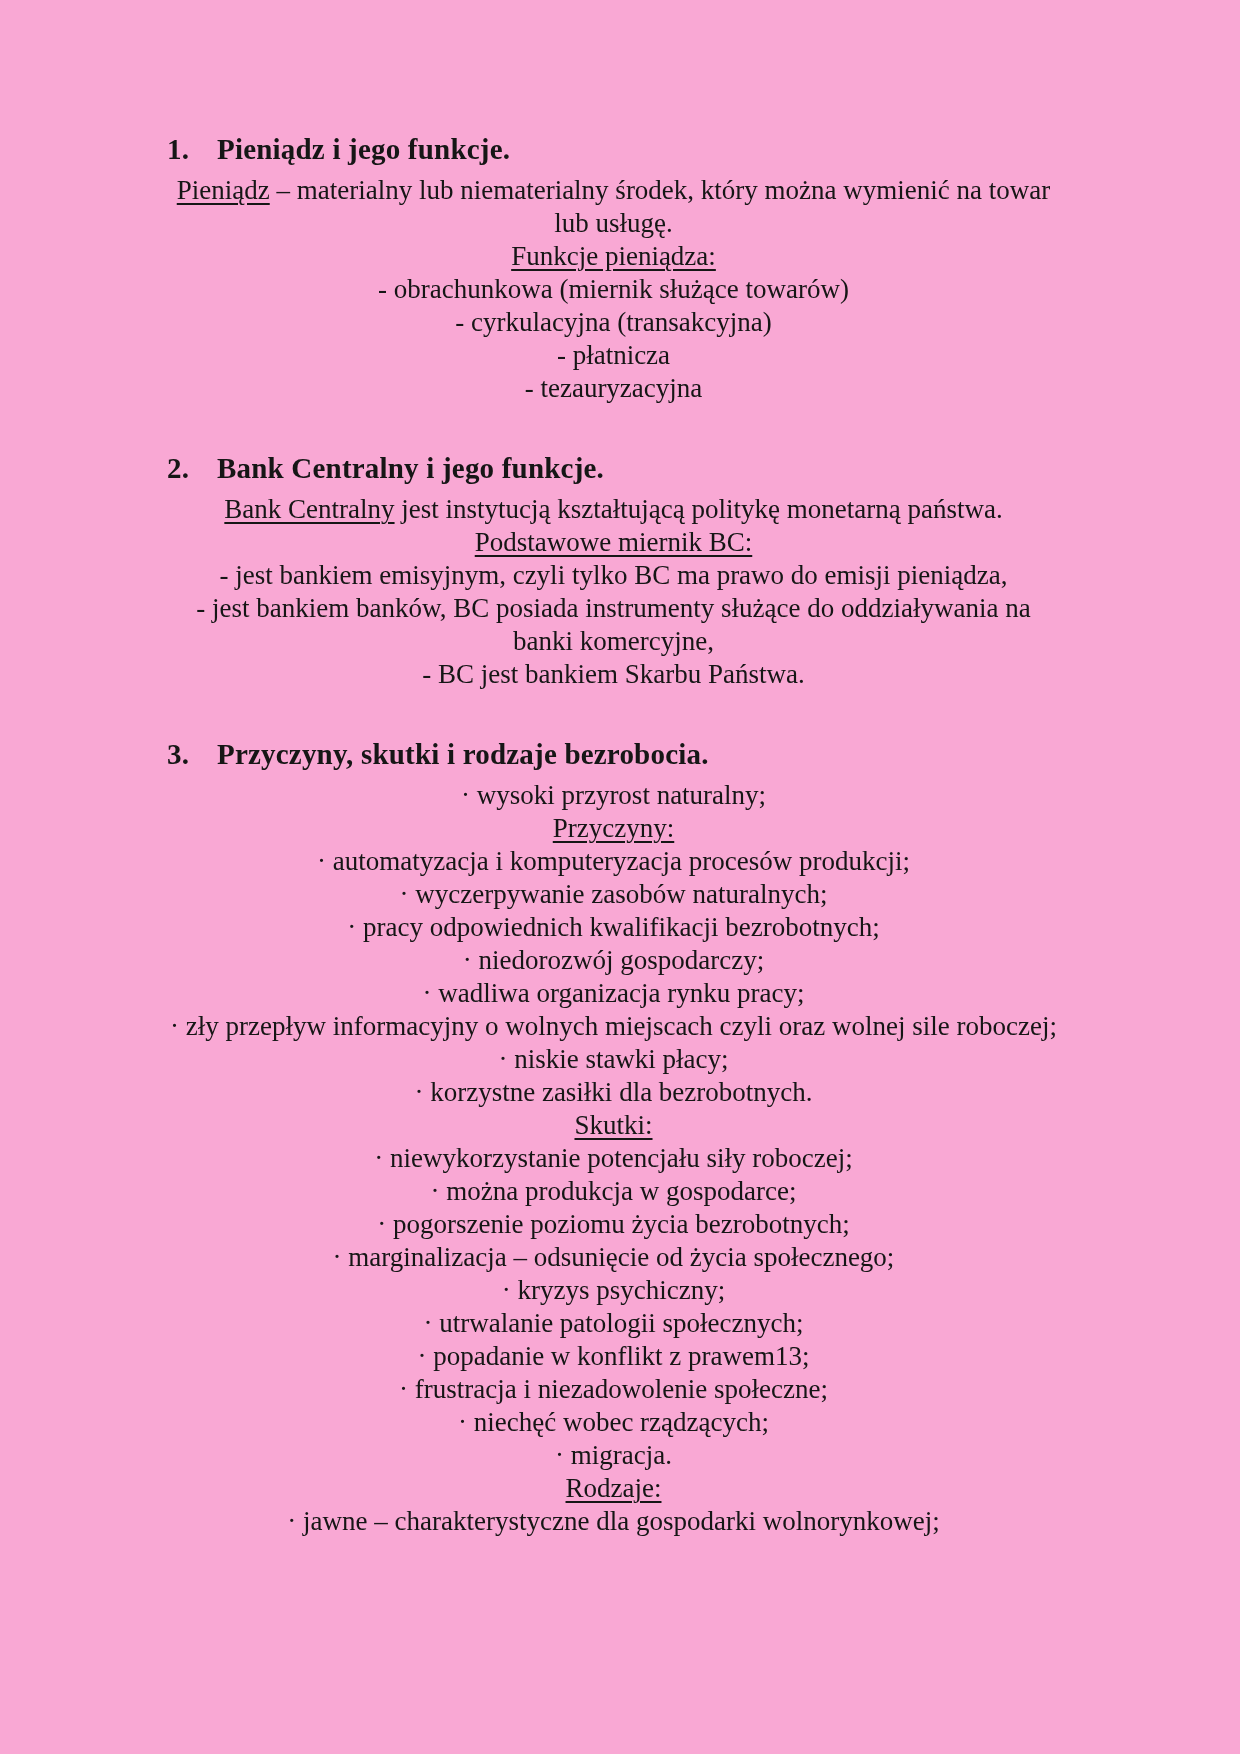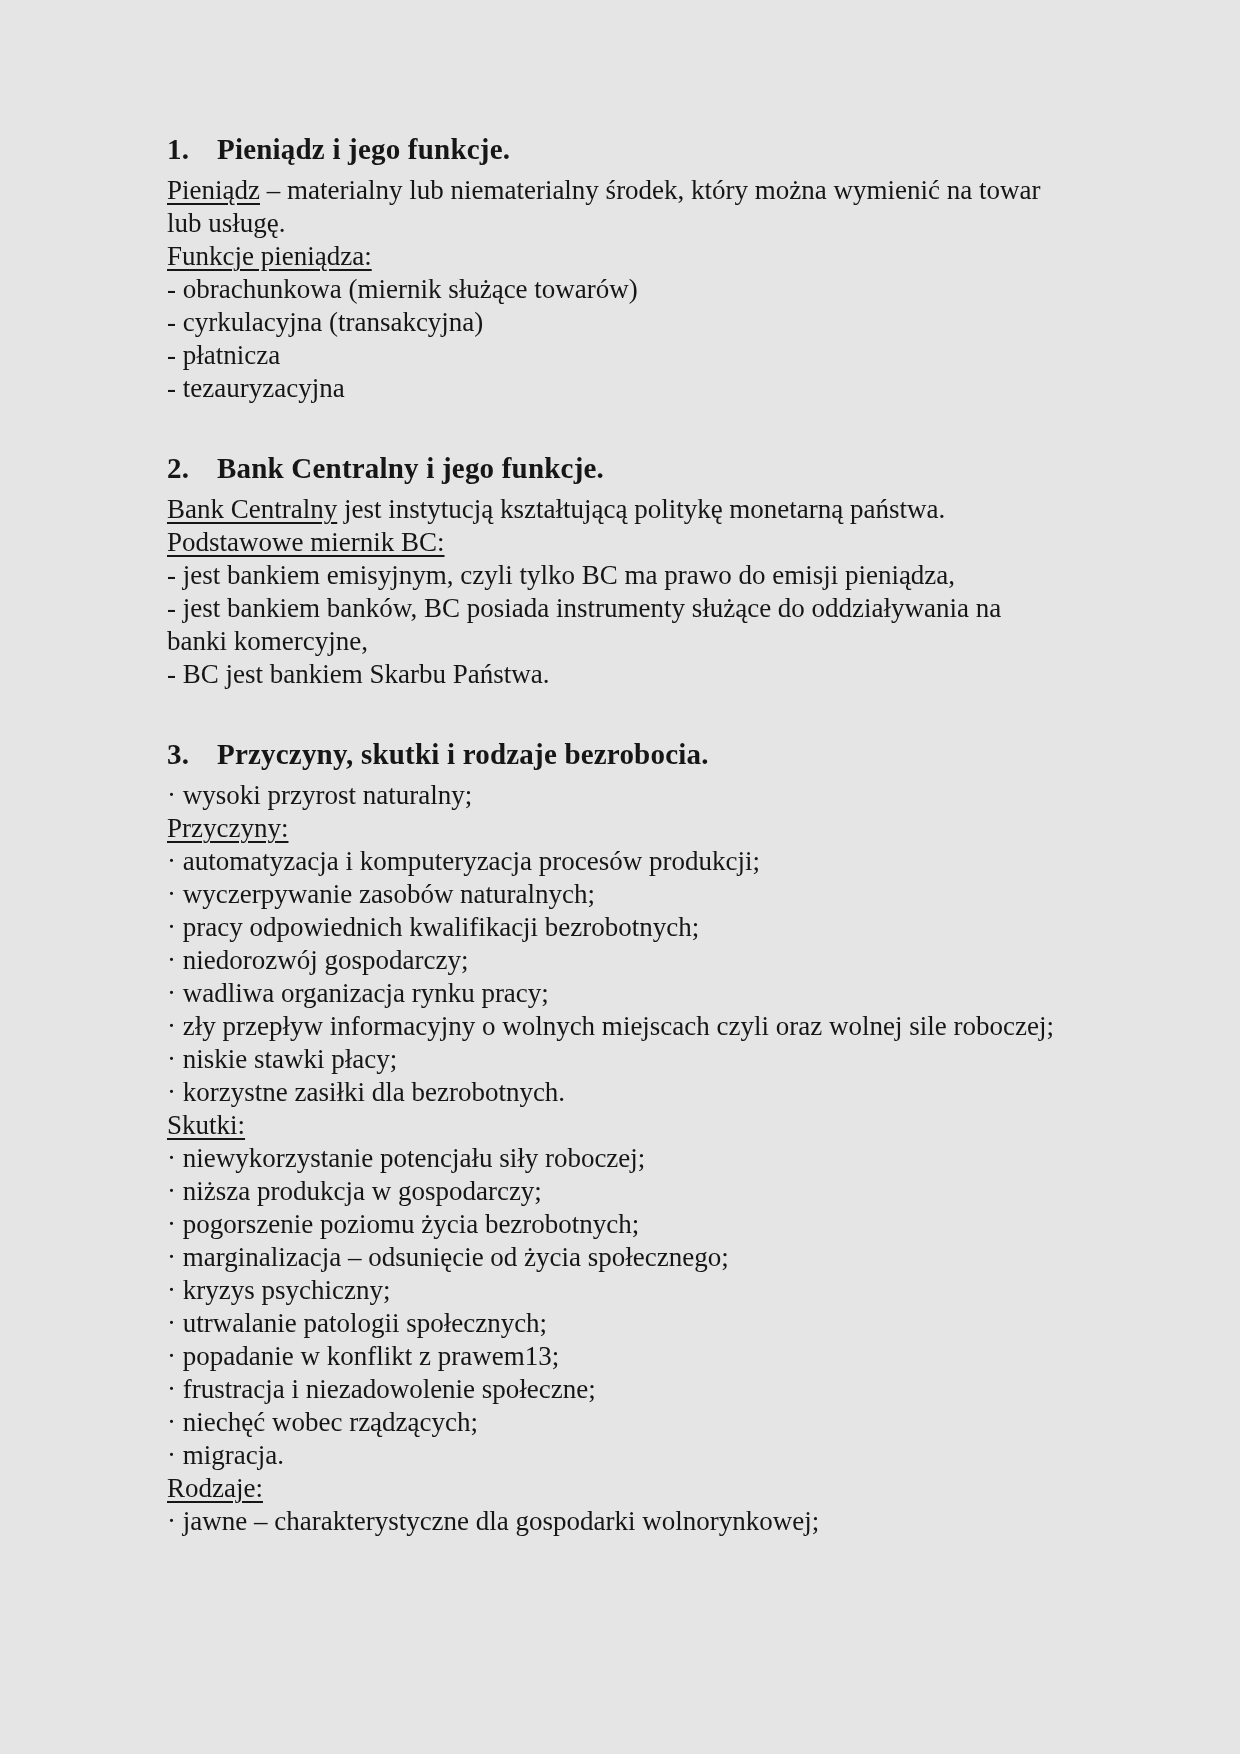"1. Pieniądz i jego funkcje." .page { background: #e5e5e5 -> #f9a8d4 }
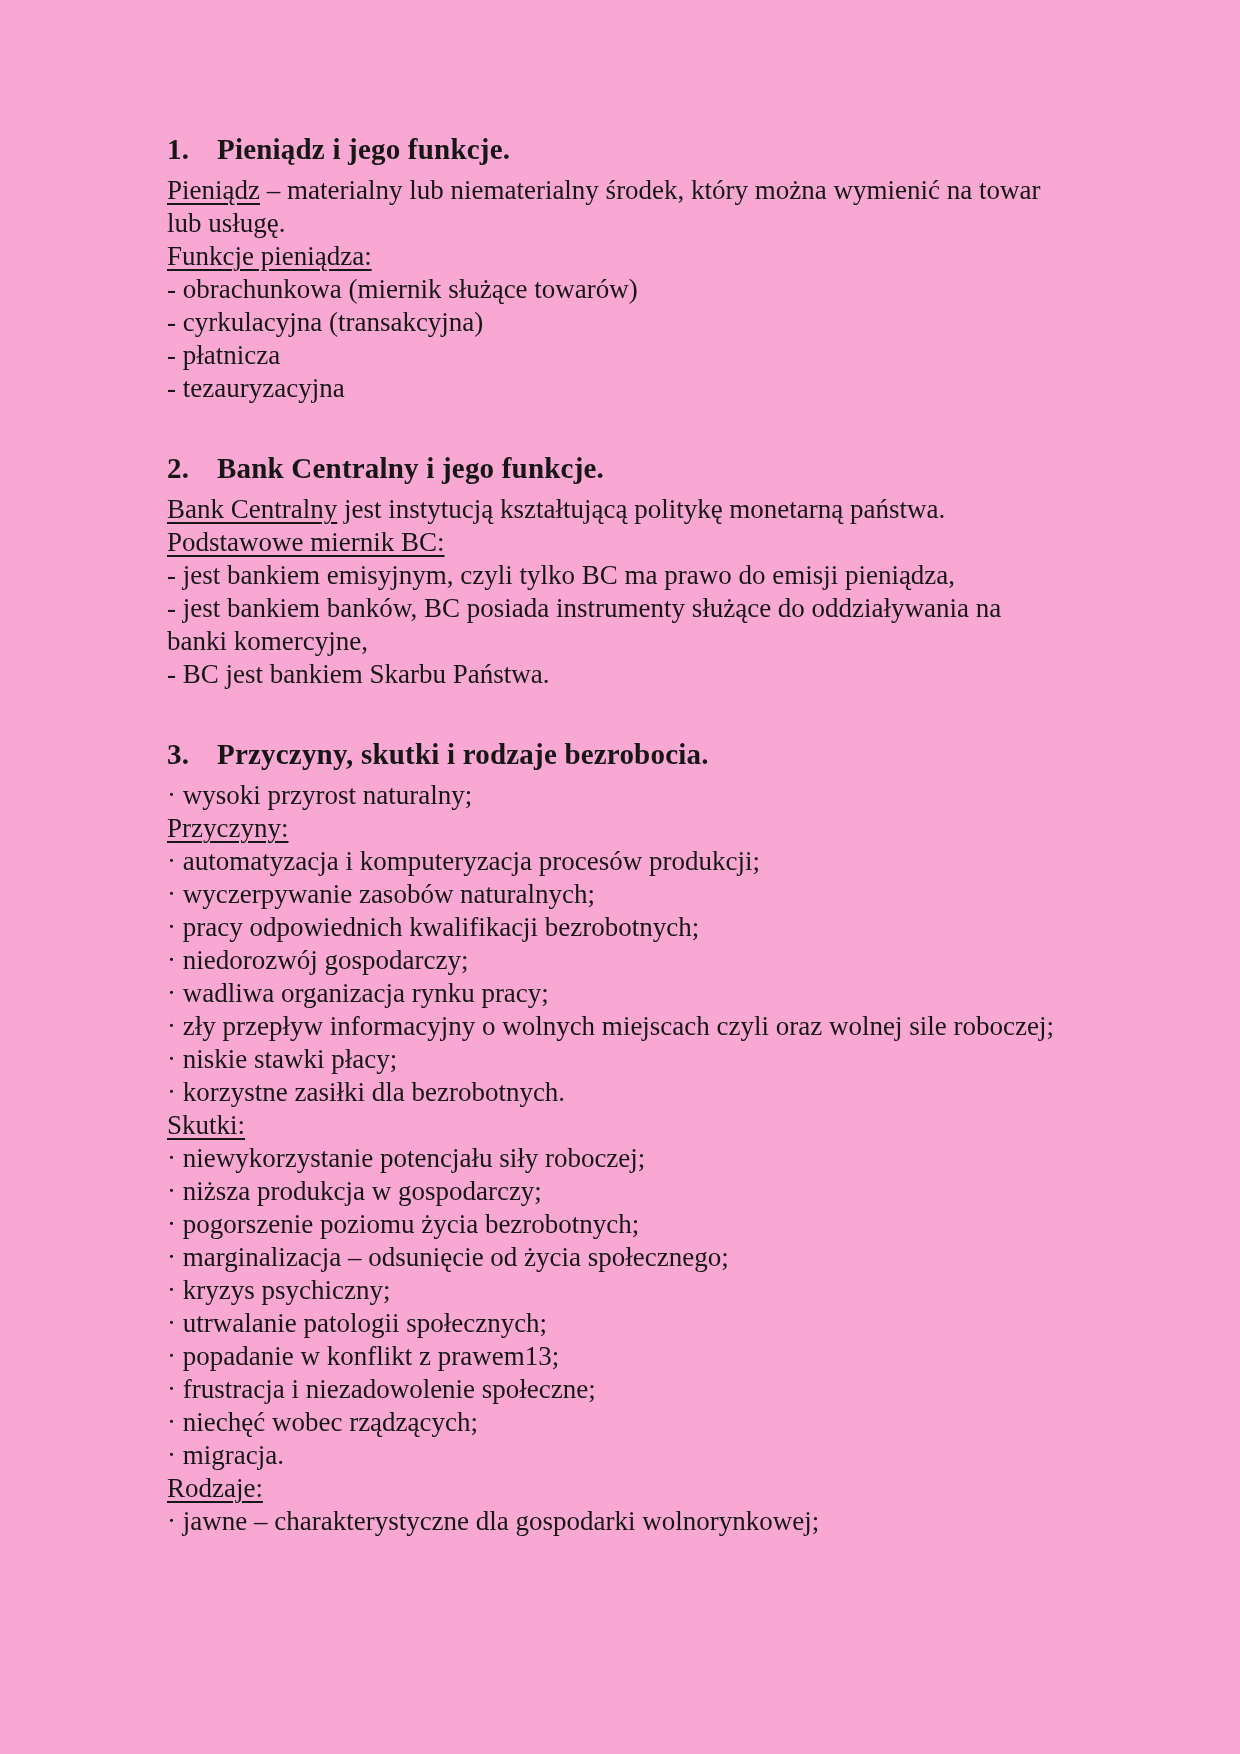"Pieniądz – materialny lub niematerialny" p.line { text-align: none -> center }
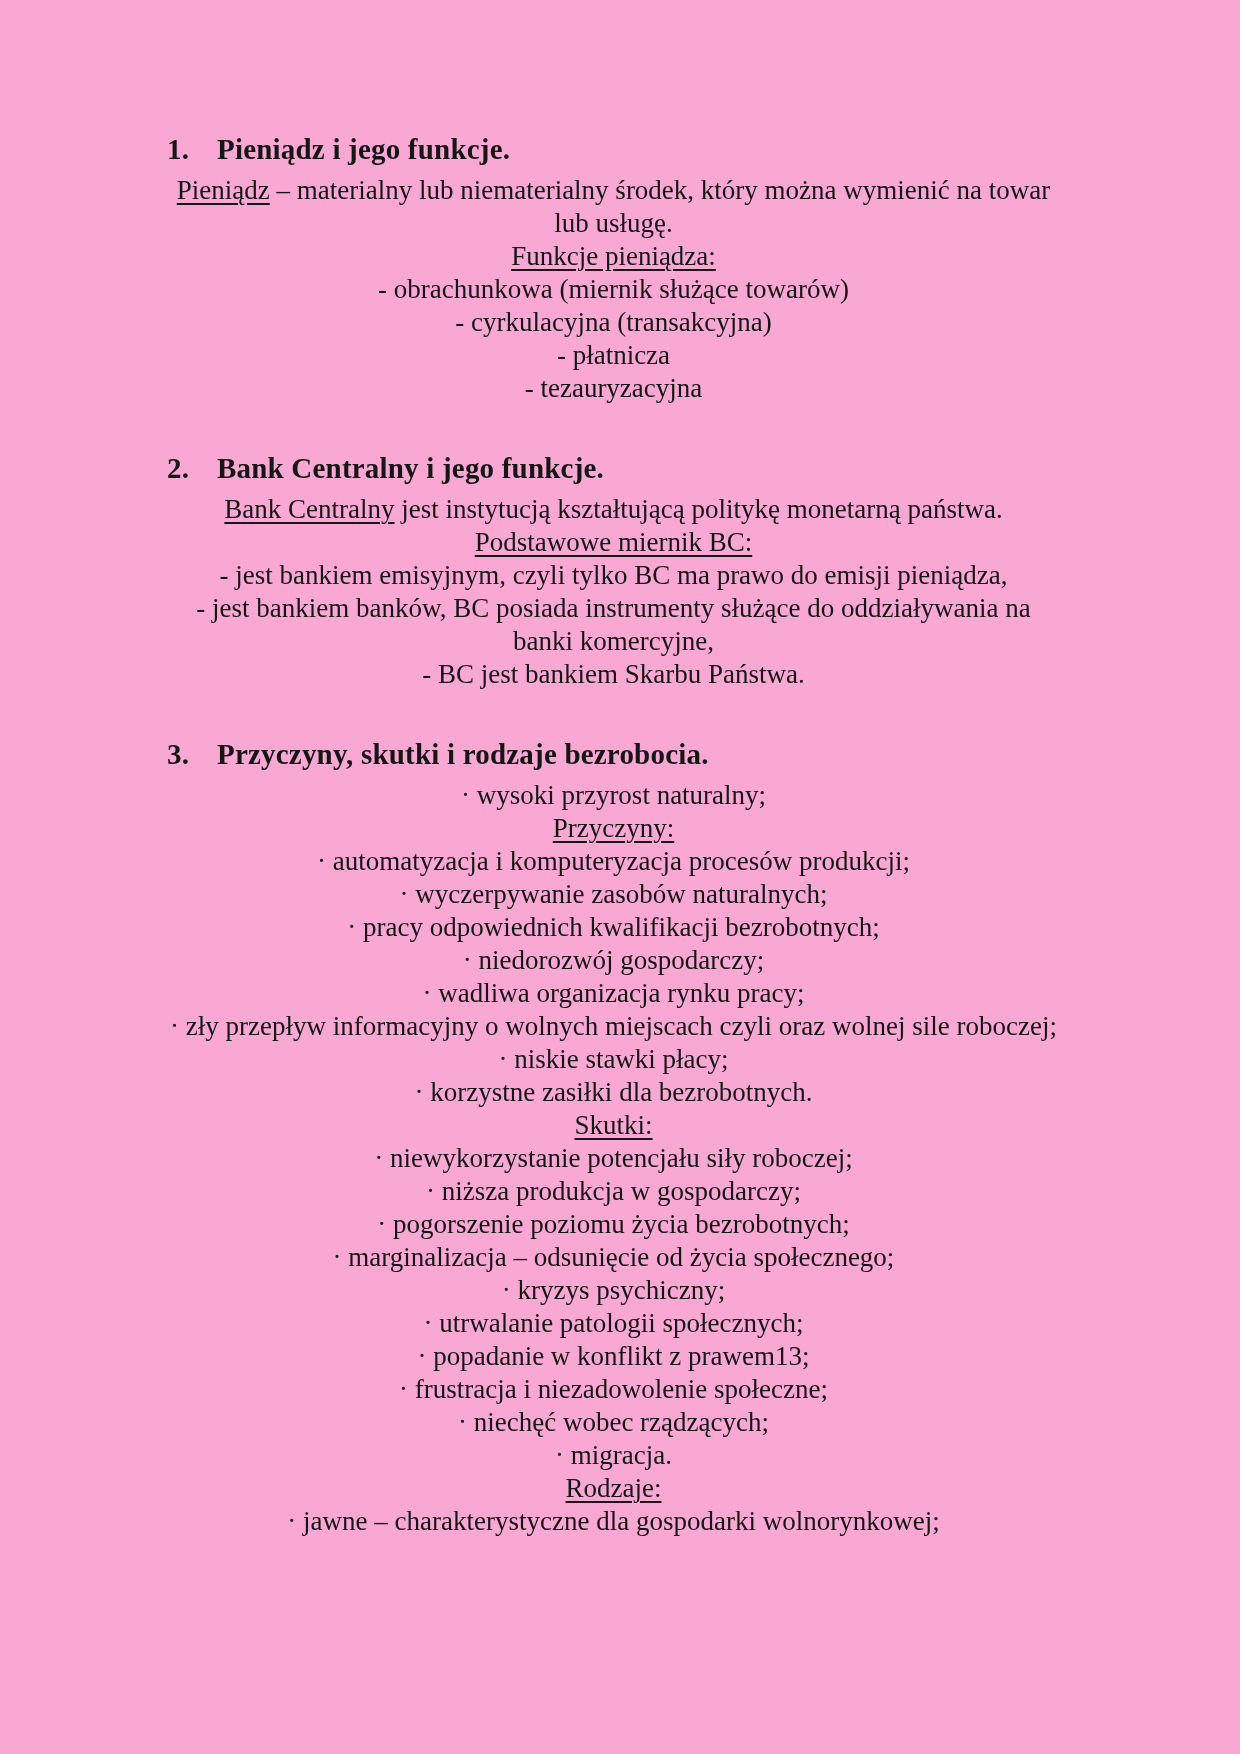"· niższa produkcja w gospodarczy;" p.line { text: niższa produkcja w gospodarczy -> można produkcja w gospodarce }
